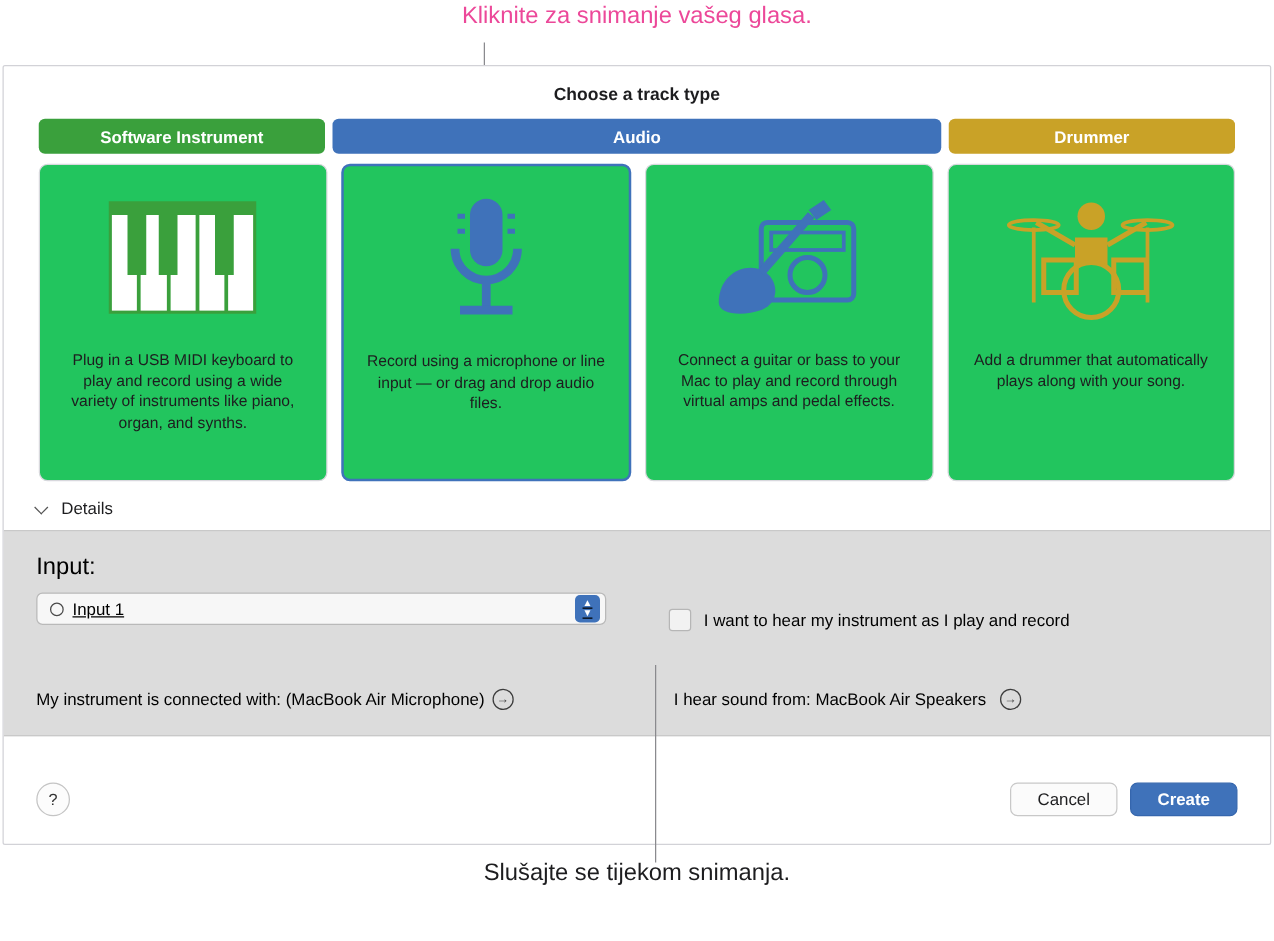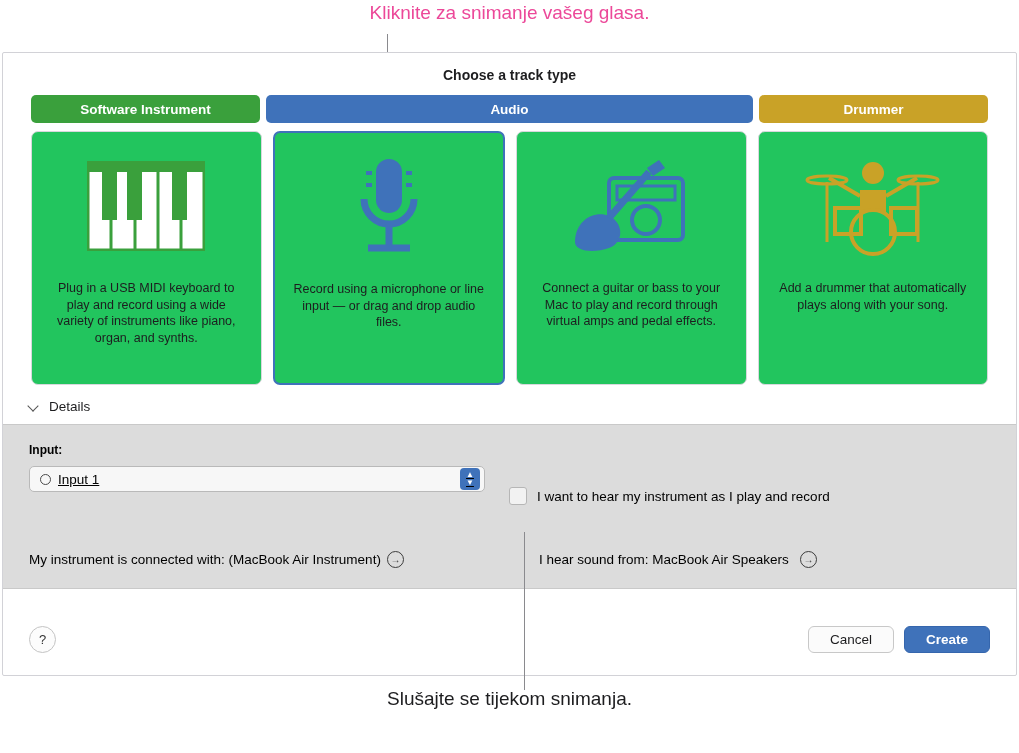"Input:" .input-label { font-size: 12px -> 19px; font-weight: bold -> none }
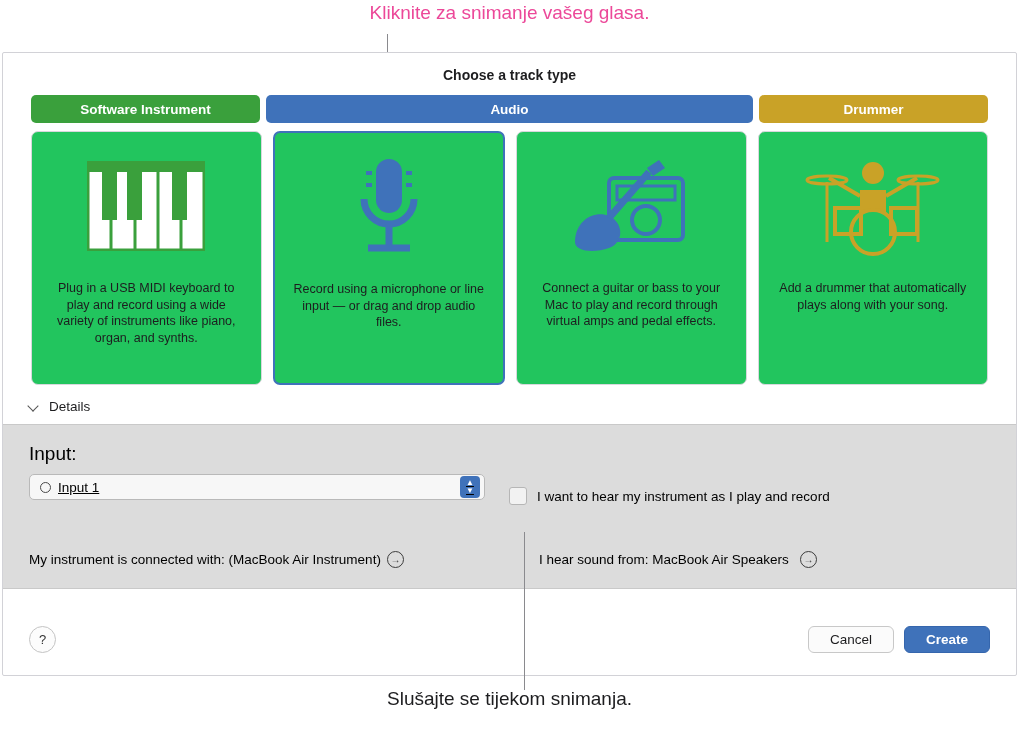"I want to hear my" .checkbox-row { left: 506px -> 532px }
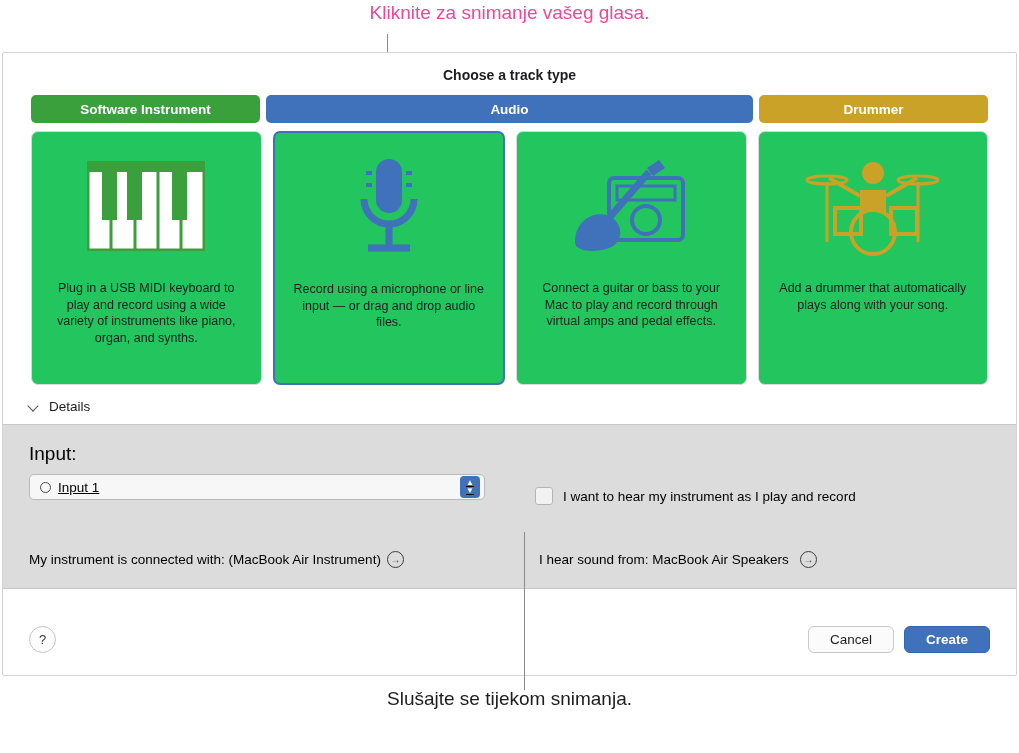"My instrument is connected with:" span { text: Instrument -> Microphone }
